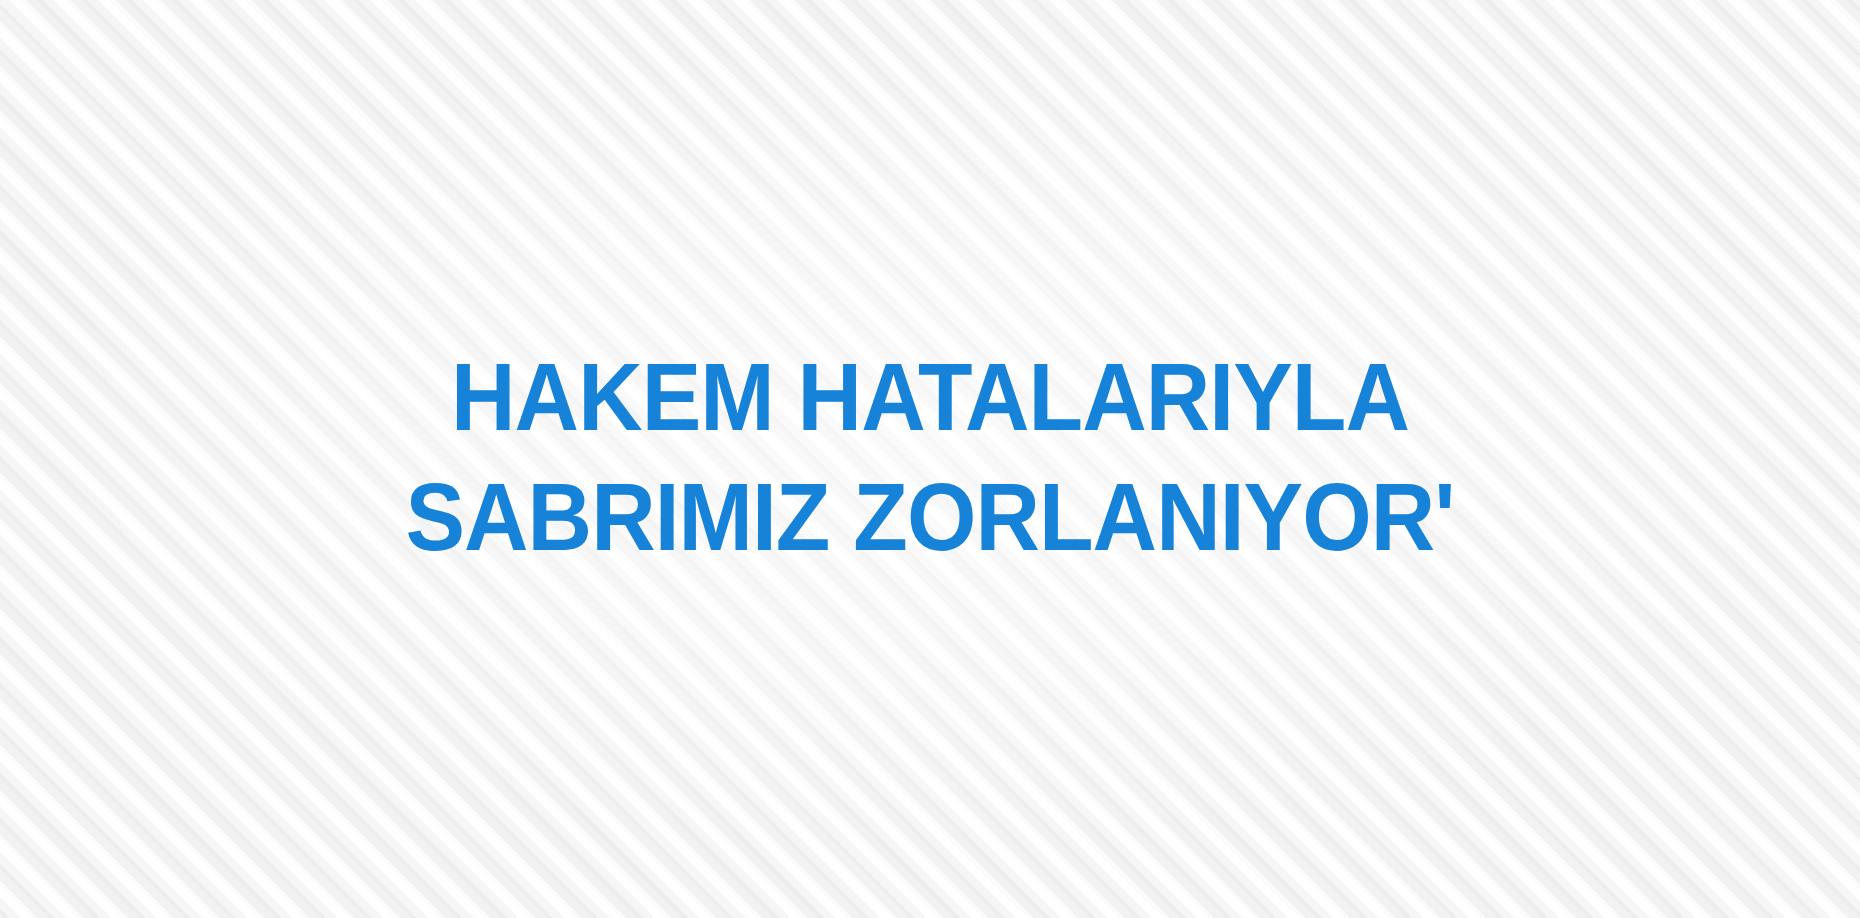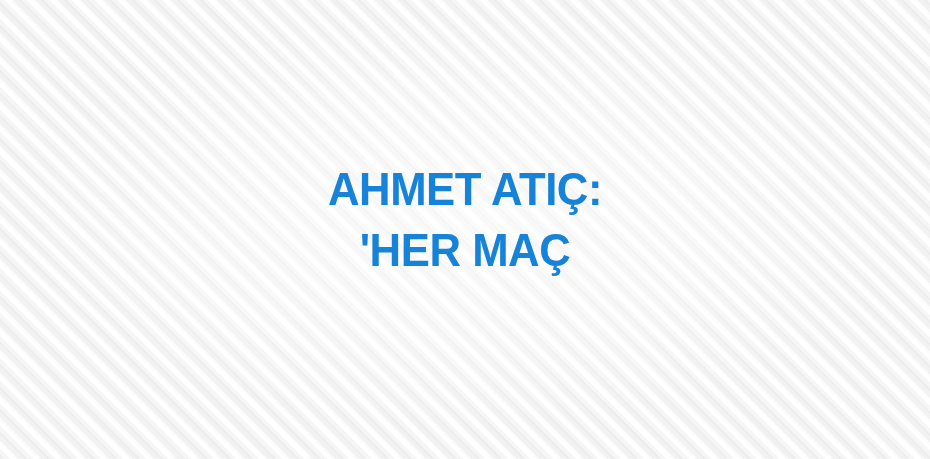"AHMET ATIÇ:" div.headline-block { html: <div> <span>AHMET ATIÇ:</span> <span>'HER MAÇ</span> </div> -> none }
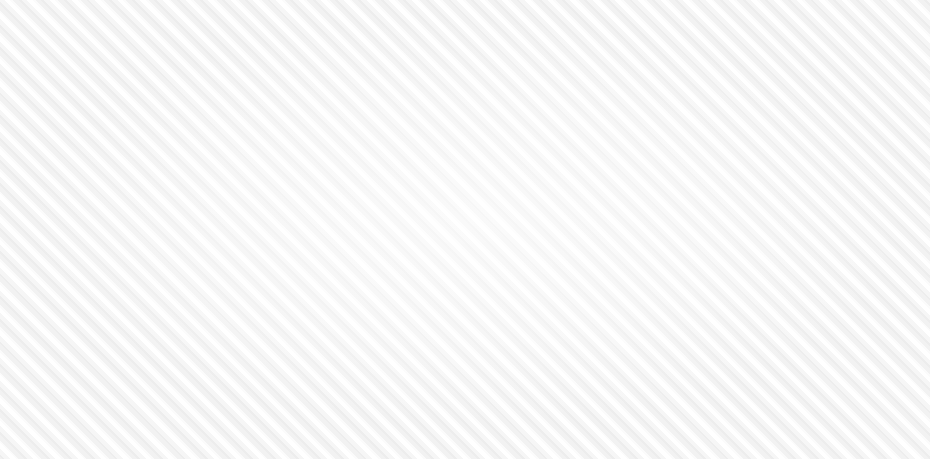"HAKEM HATALARIYLA" div.headline-block { html: none -> <div> <span>HAKEM HATALARIYLA</span> <span>SABRIMIZ ZORLANIYOR'</span> </div> }
